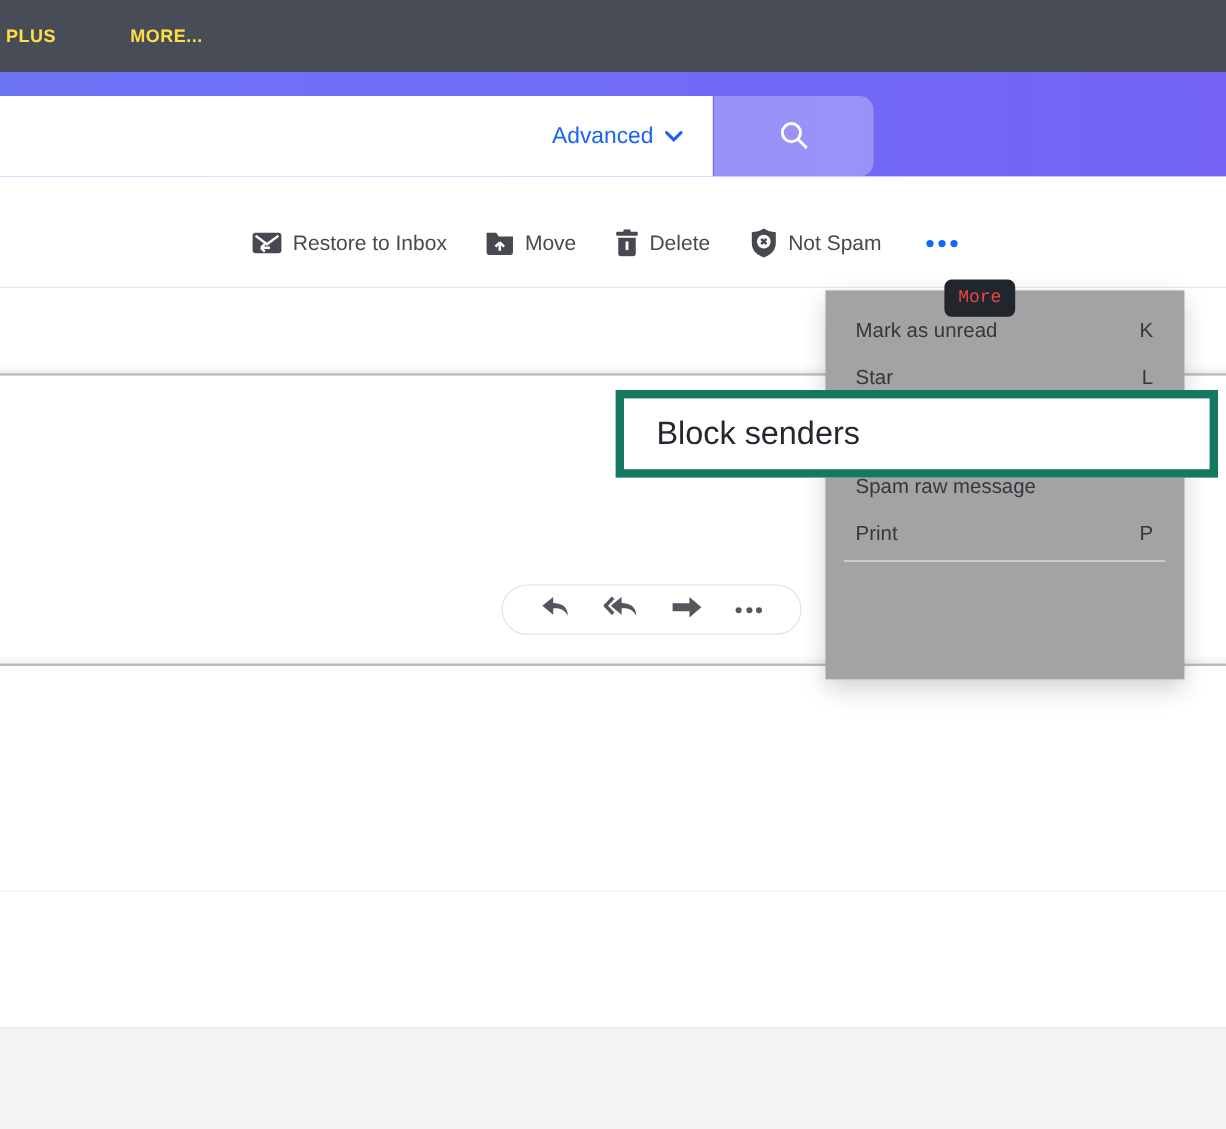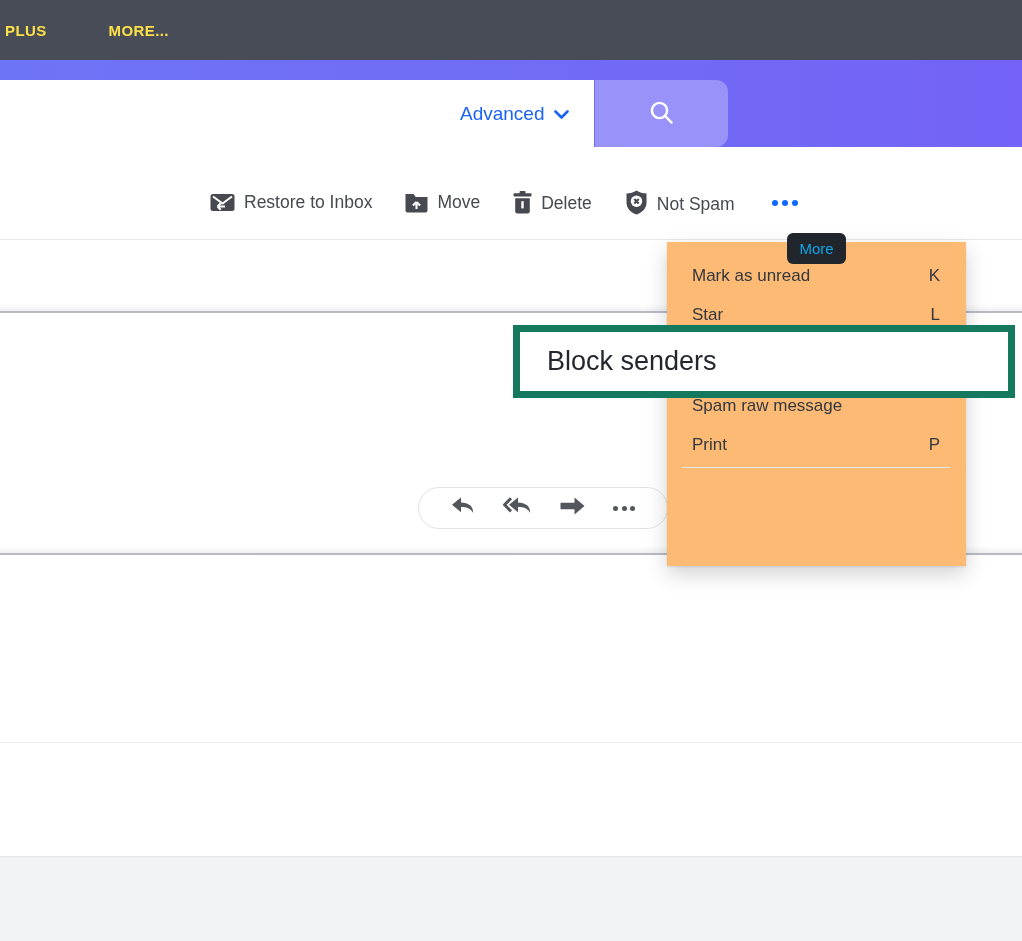"Restore to Inbox" .tb-item { align-items: flex-end -> center }
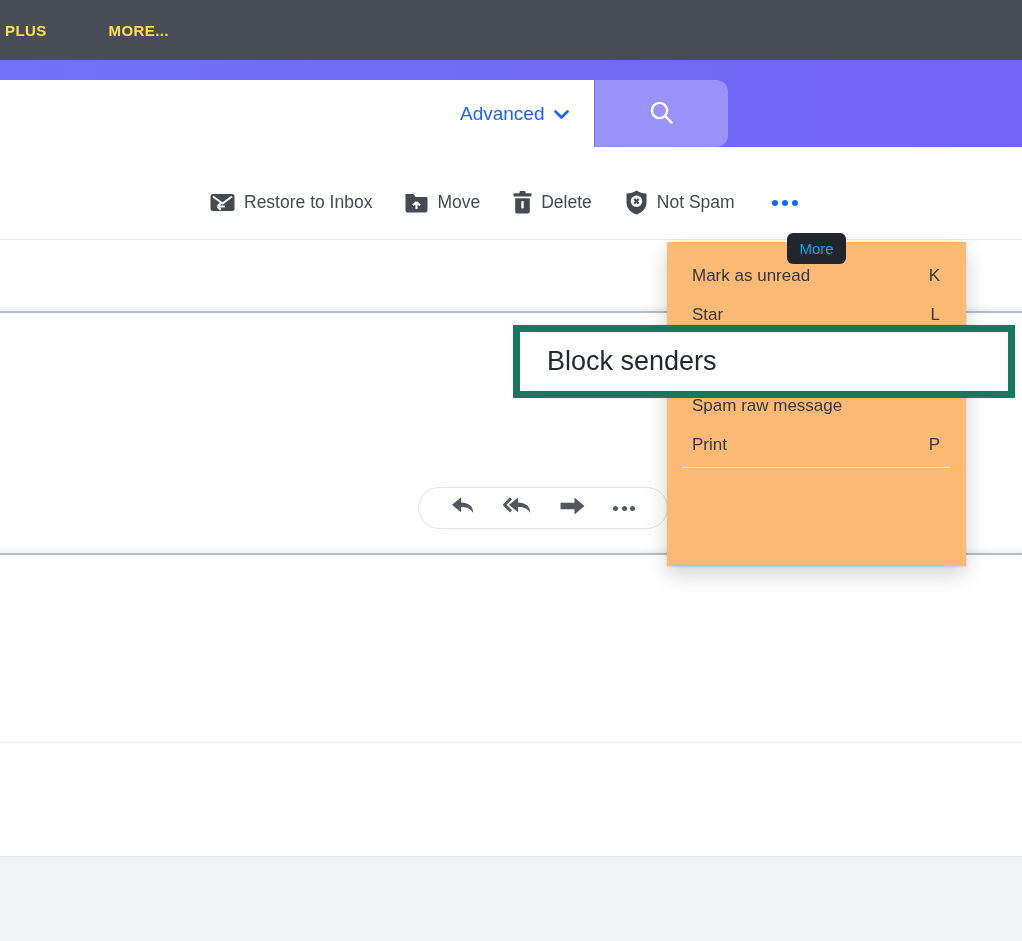"More" .tooltip { color: #0ea5e9 -> #ef4444; font-family: none -> Liberation Mono, monospace }
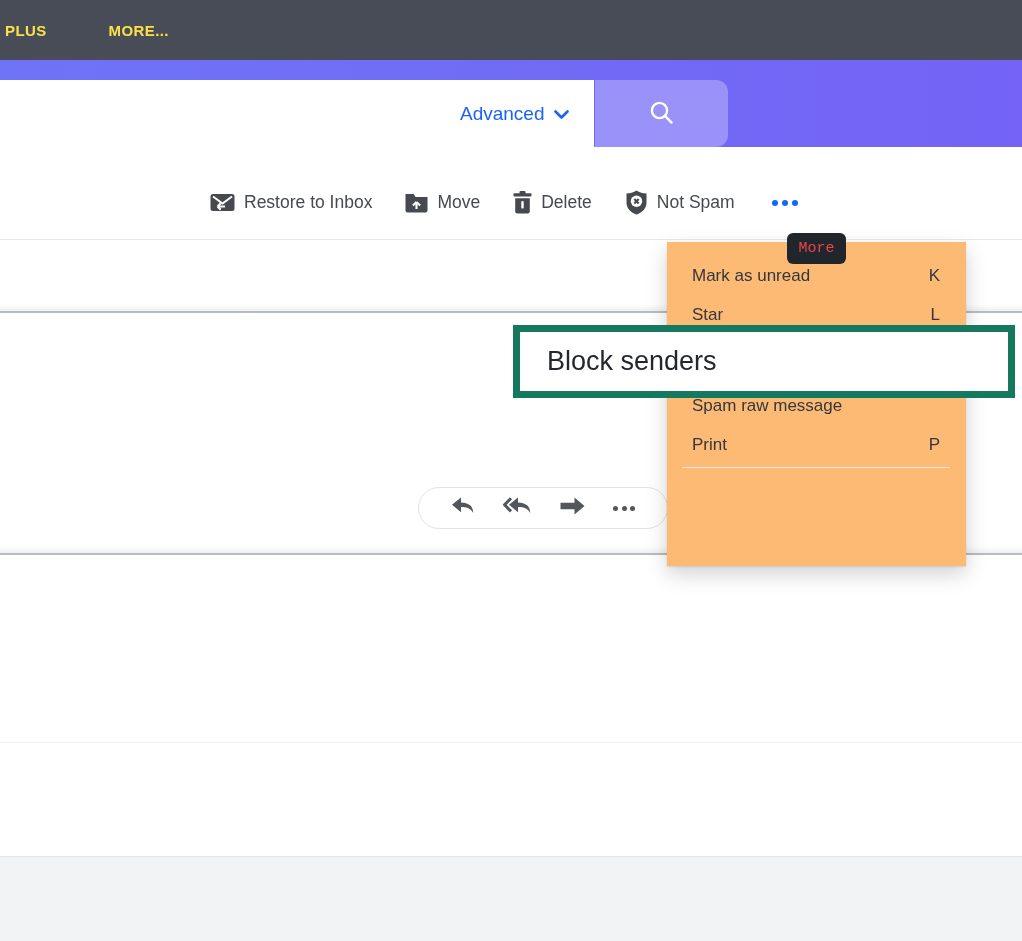"Mark as unread" .menu { background: #fdba74 -> #a3a3a3; left: 667px -> 688px }
